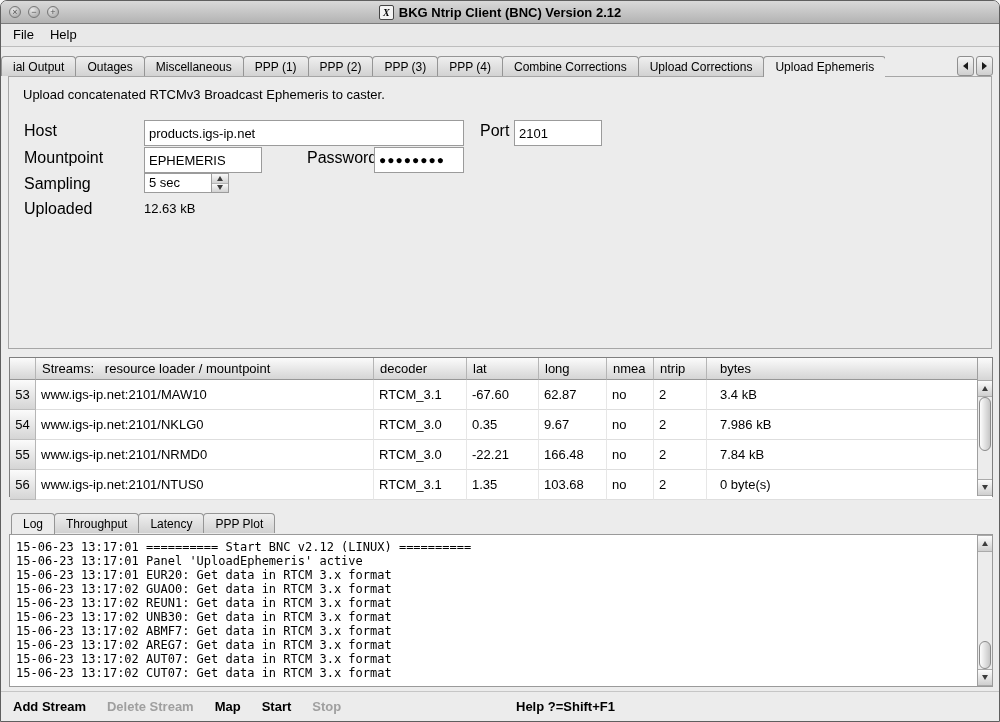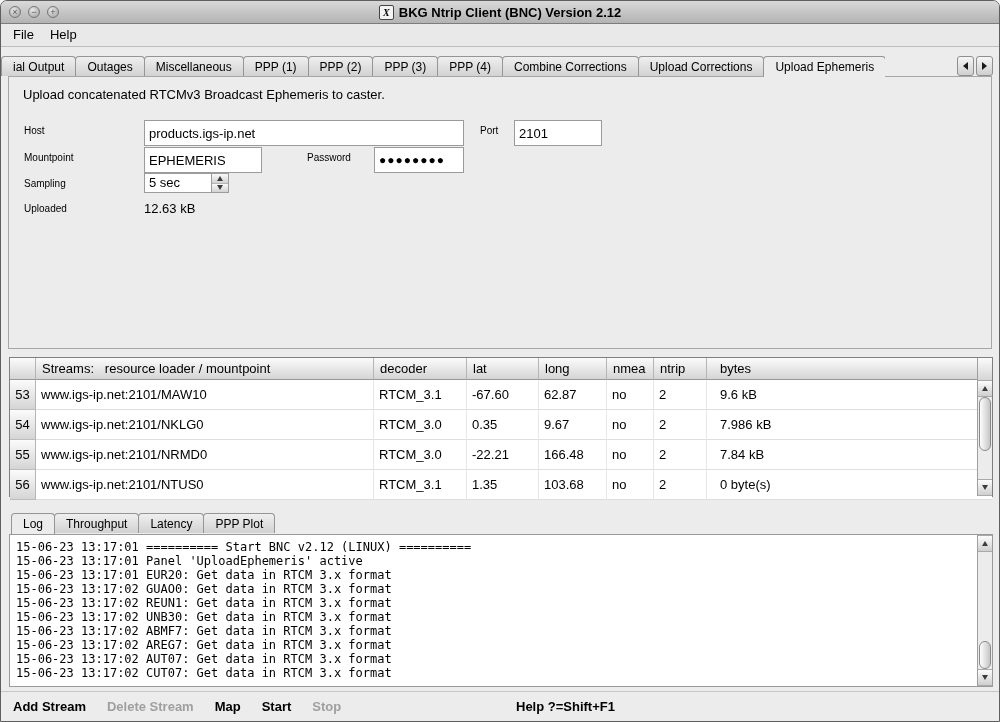"Host" .lbl { font-size: 10px -> 16px }
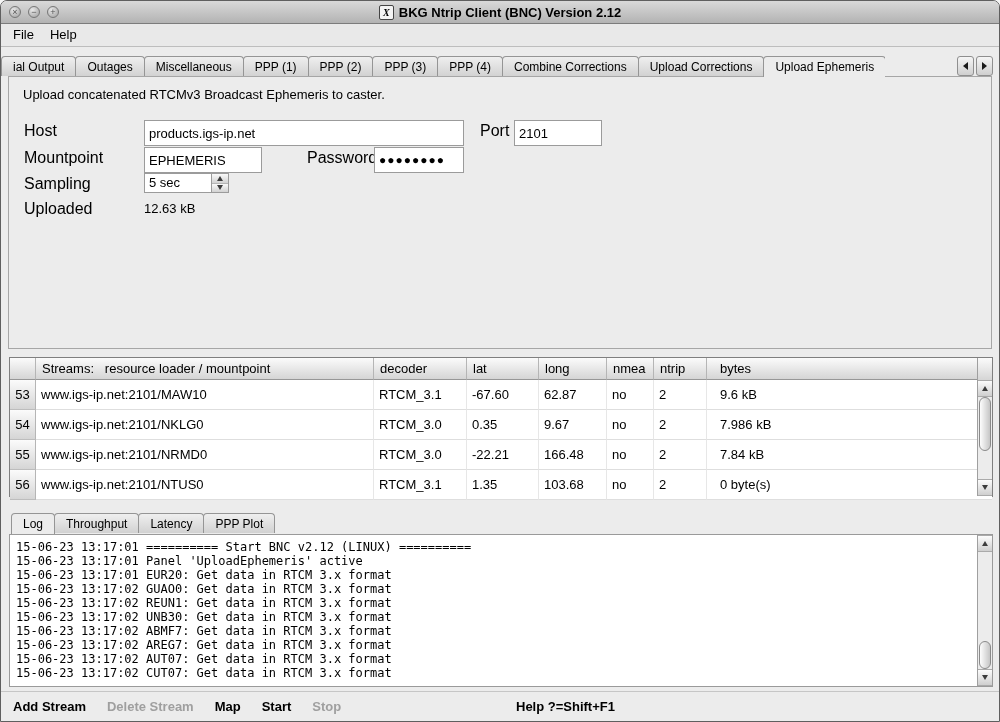"9.6 kB" div.tcell { text: 9.6 -> 3.4 }
